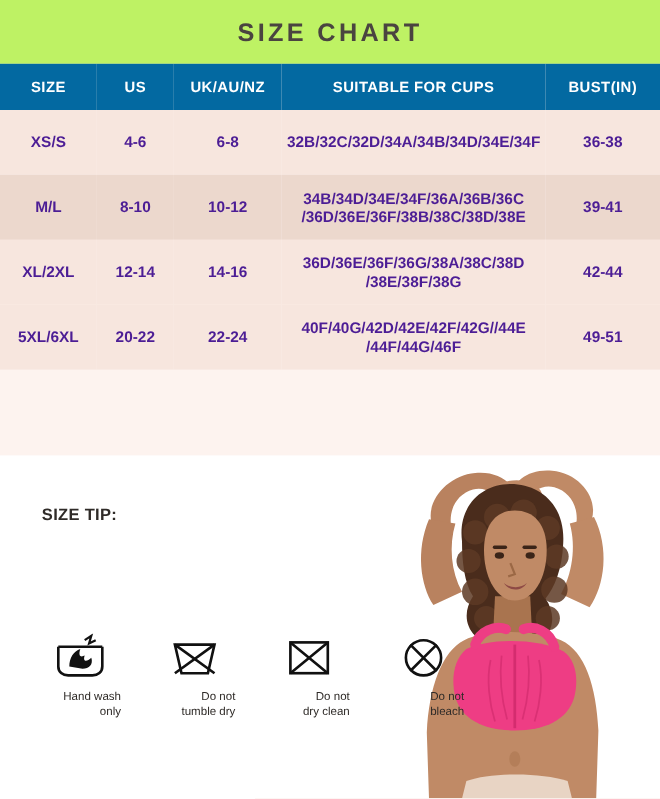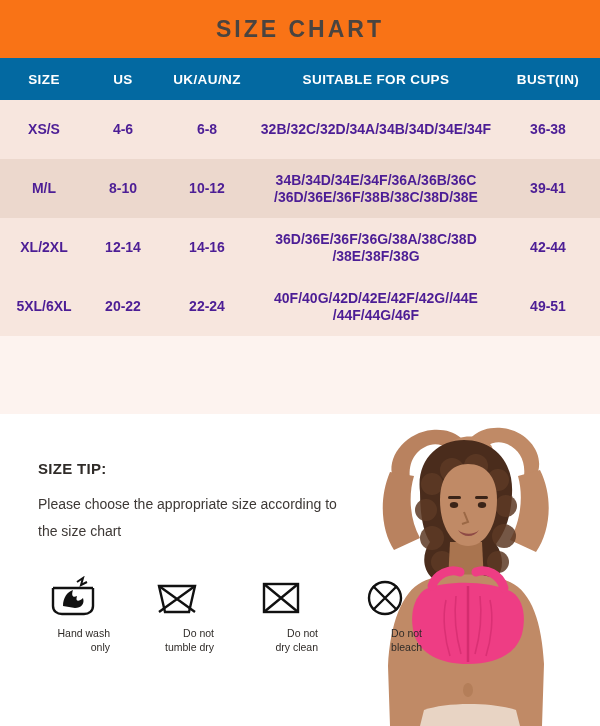"SIZE CHART" .title-bar { background: #f97316 -> #bef264 }
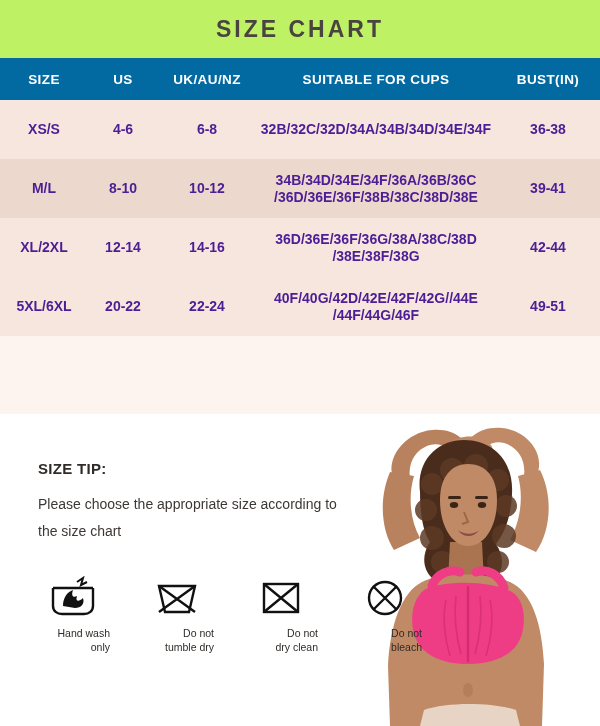"Please choose the appropriate size" div.tip-text { html: <div>Please choose the appropriate size according to the size chart</div> -> none }
